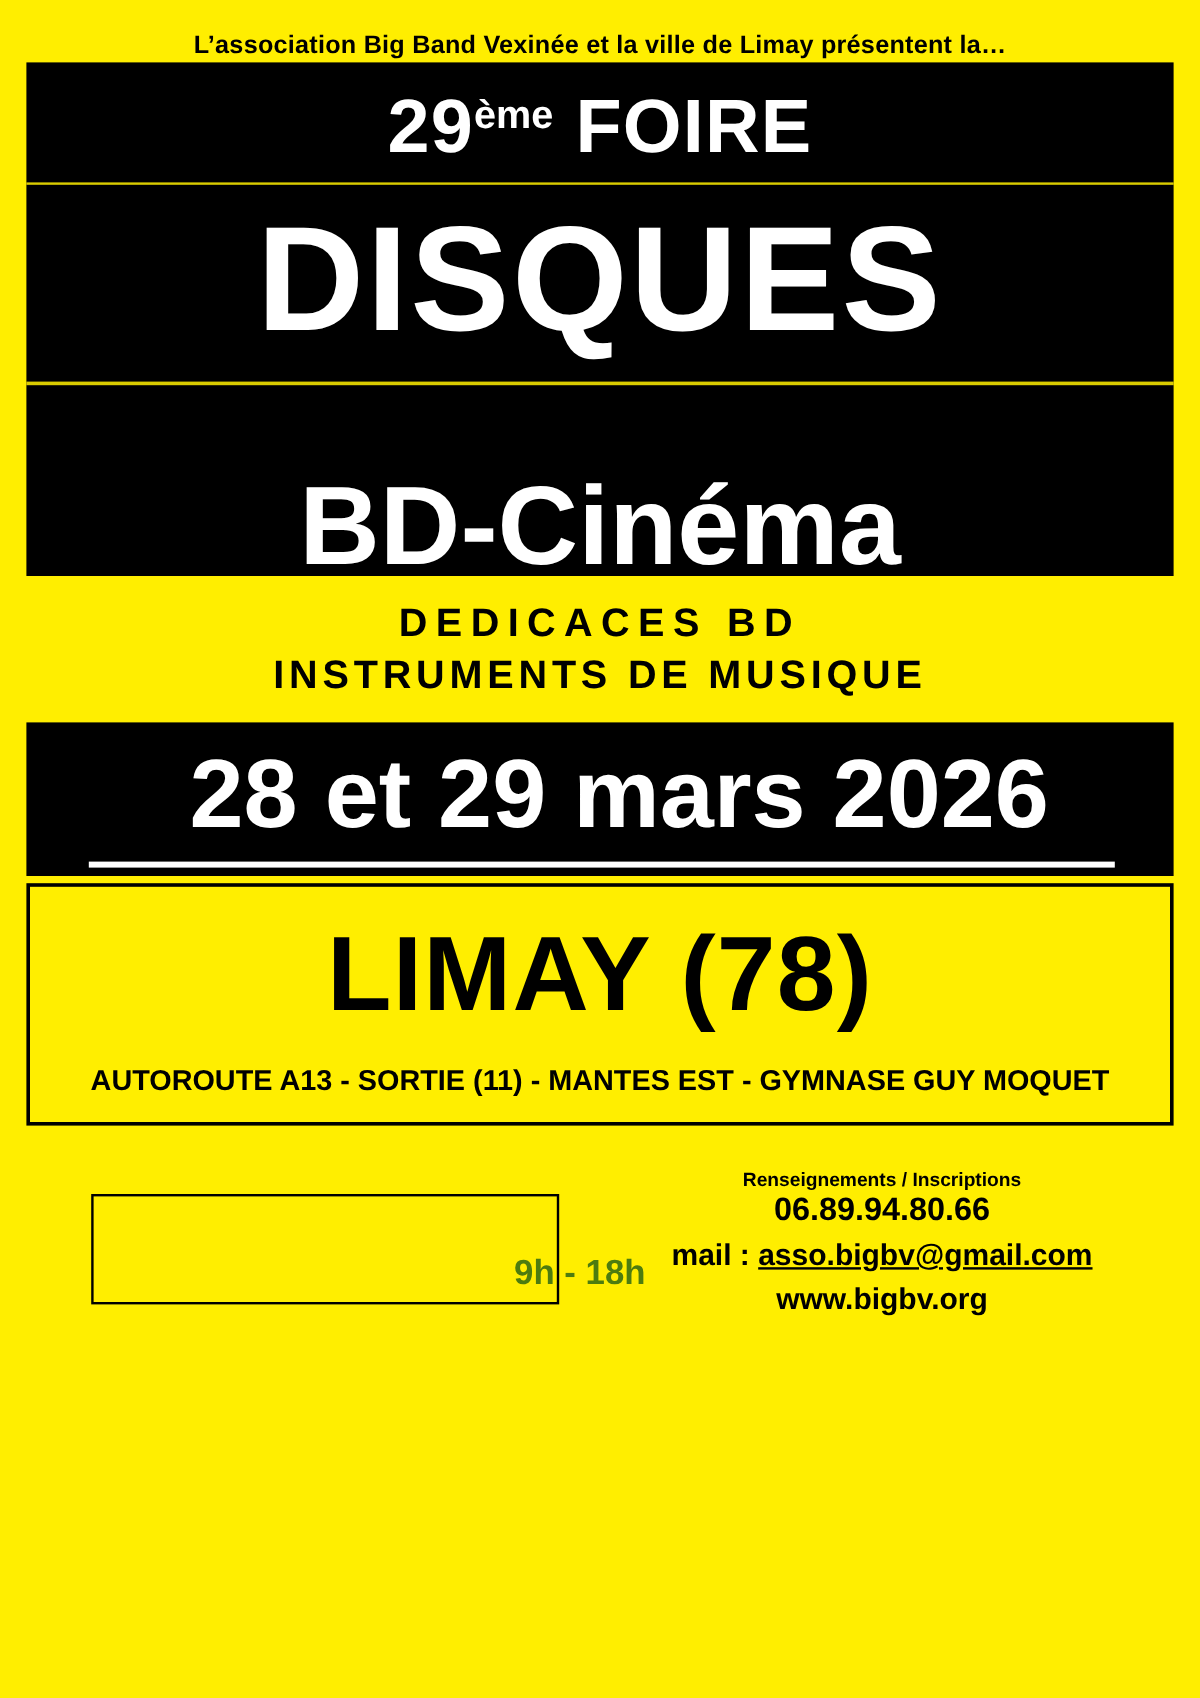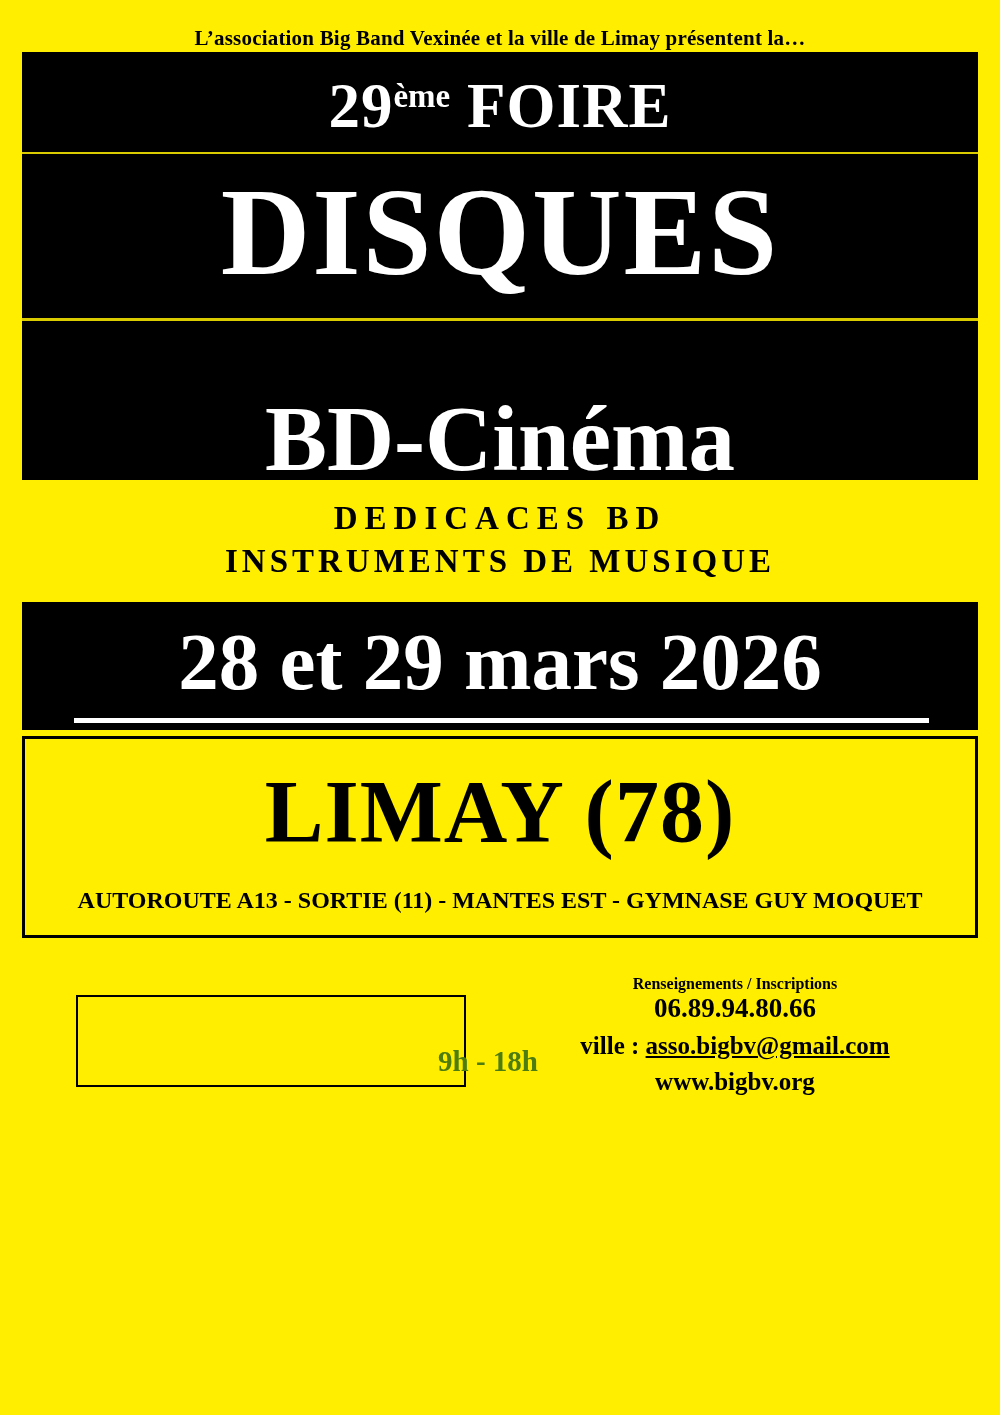"L’association Big Band Vexinée et" .poster { font-family: Liberation Serif, serif -> none }
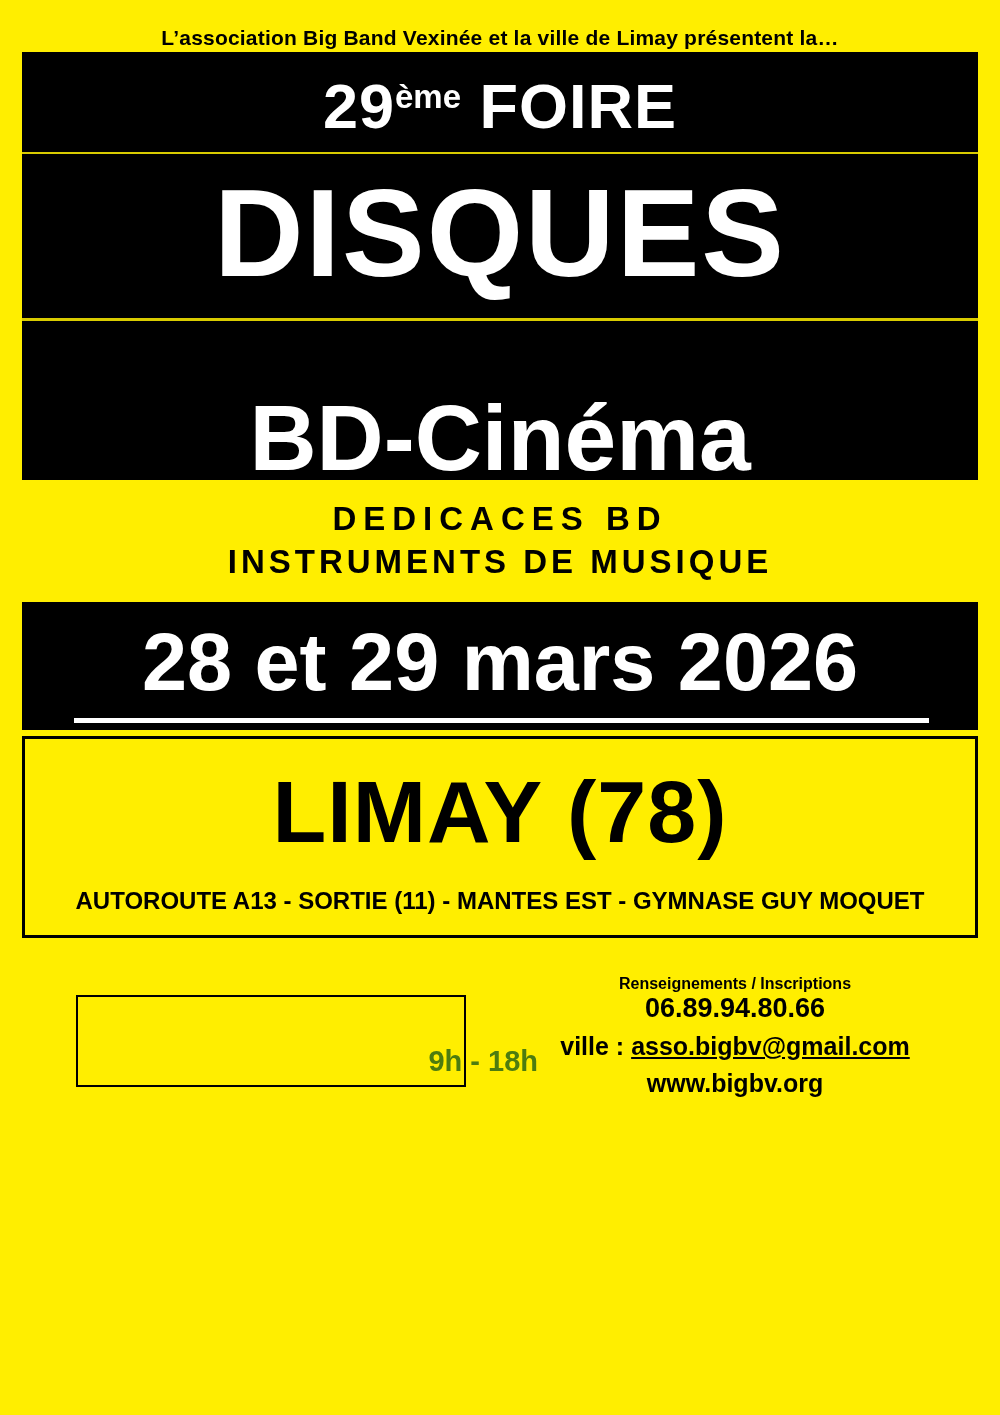"28 et 29 mars 2026" .date-text { padding-left: none -> 16px }
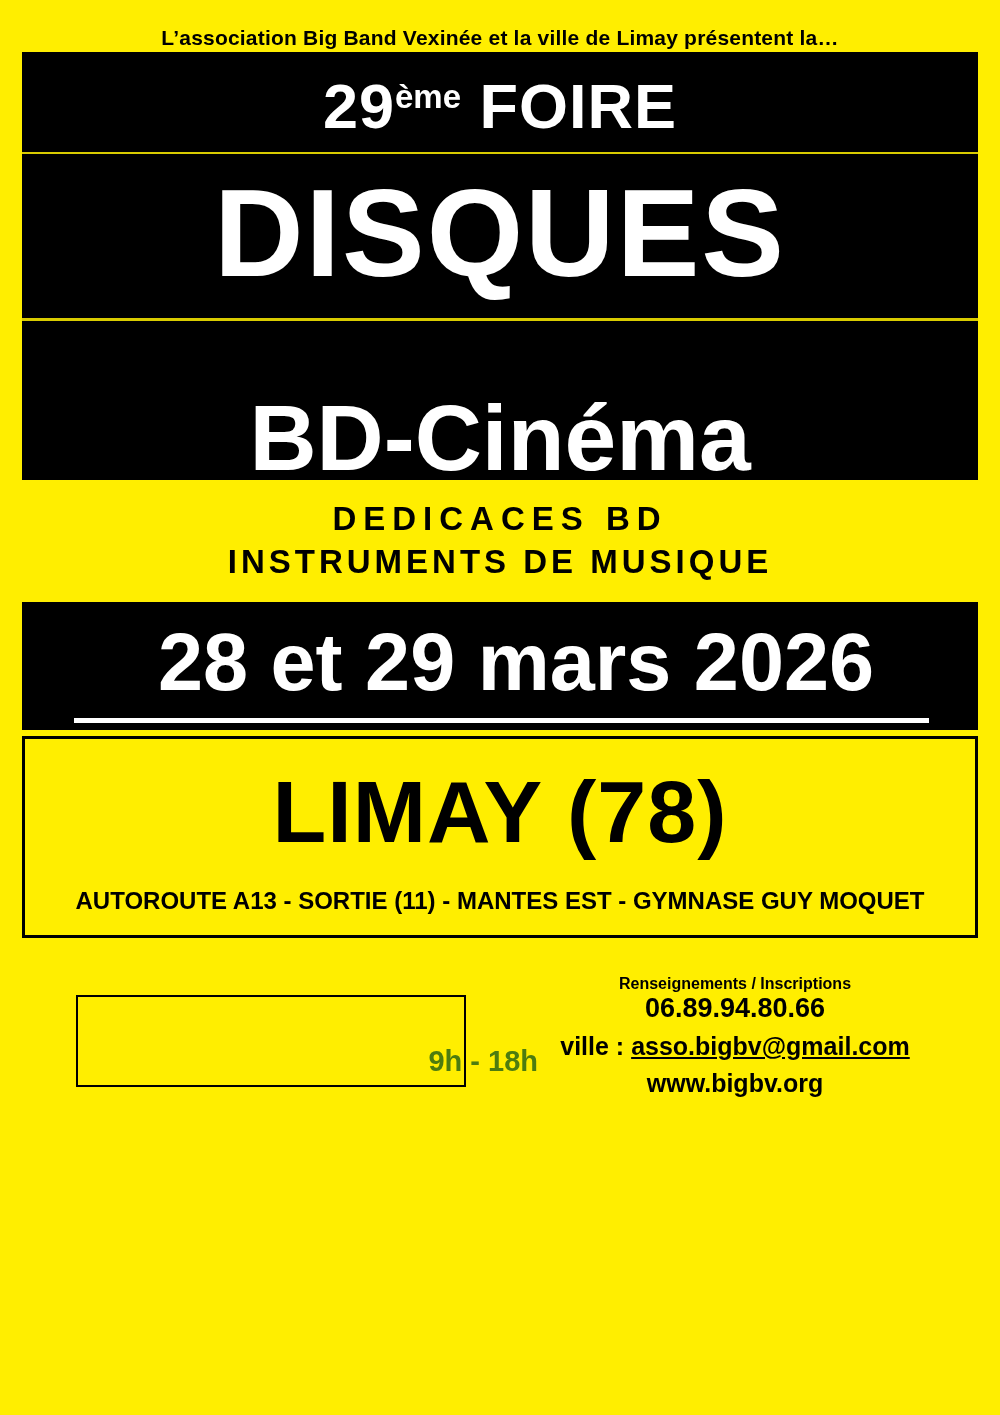"ville :" span { text: ville -> mail }
